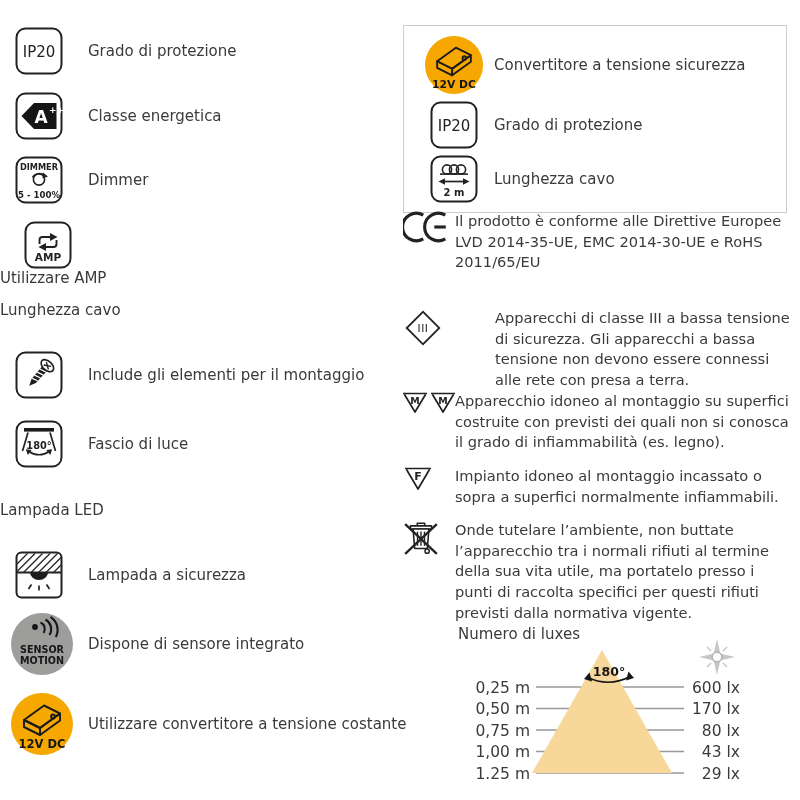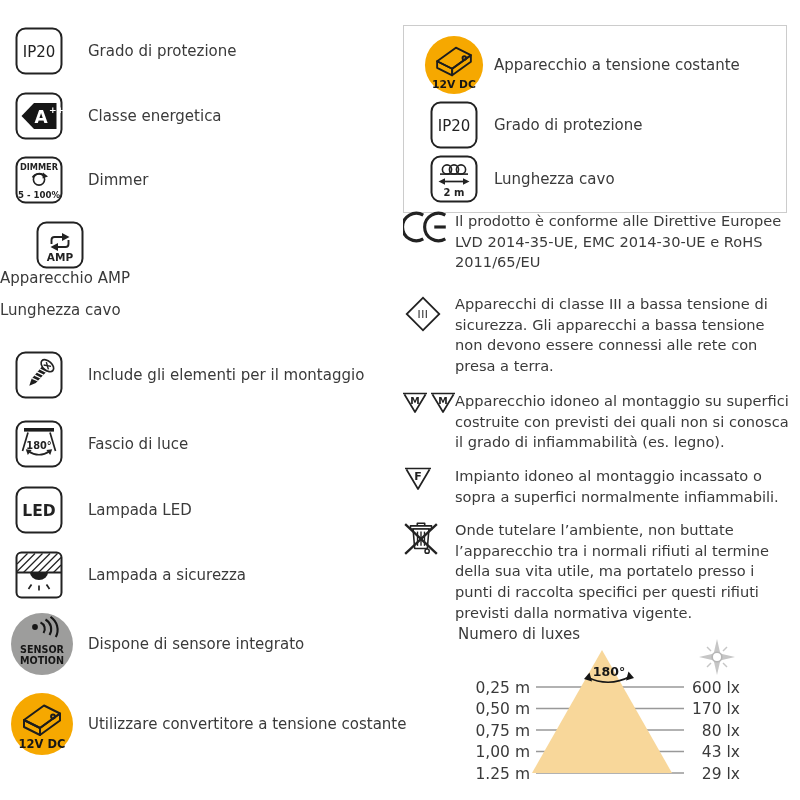"Apparecchio a tensione costante" span.lbl { text: Apparecchio a tensione costante -> Convertitore a tensione sicurezza }
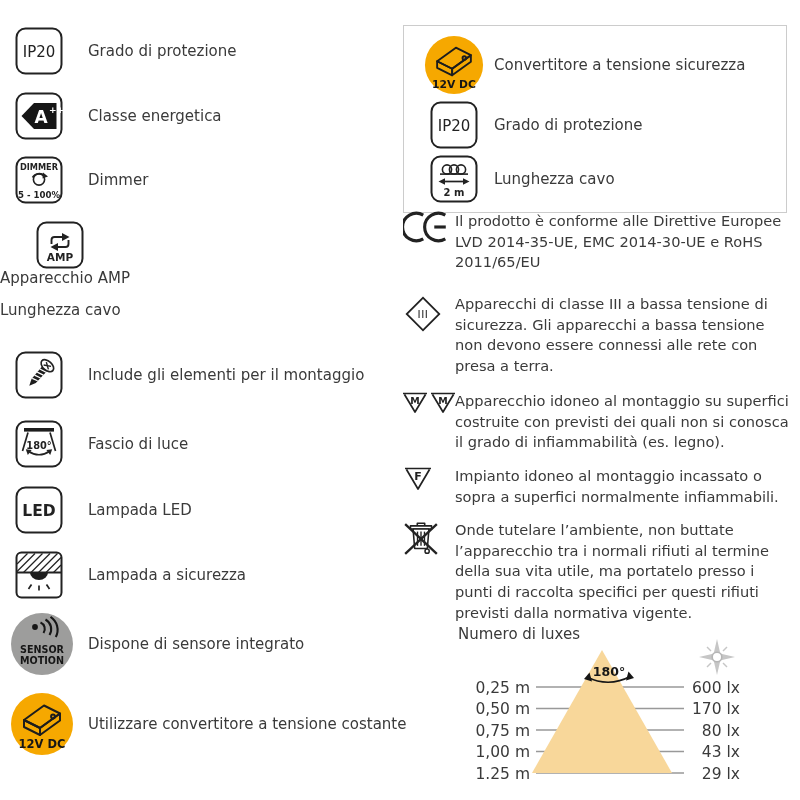"Apparecchio AMP" span.lbl { text: Apparecchio -> Utilizzare }
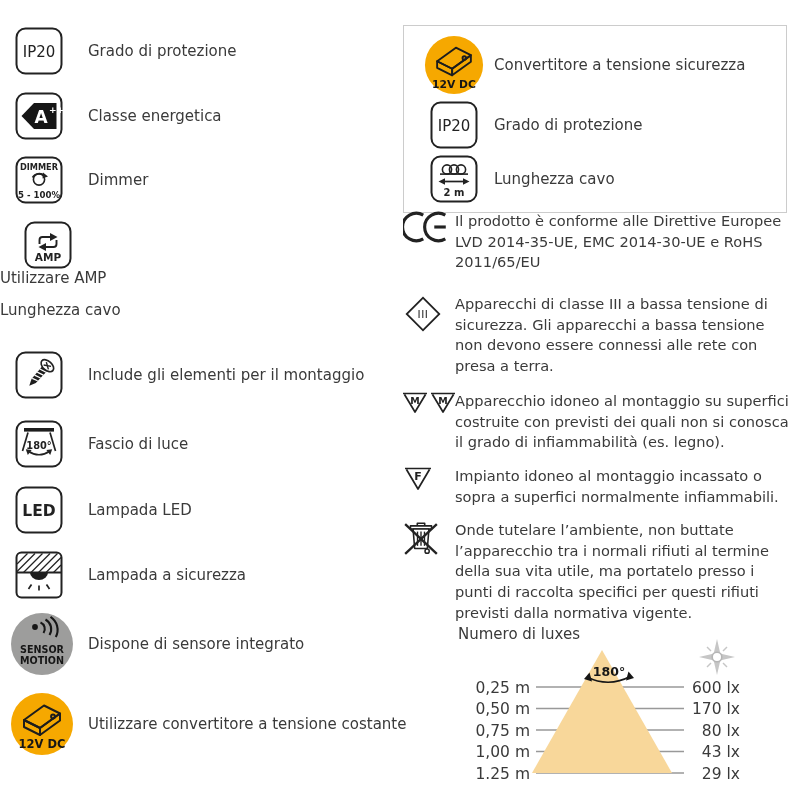"III" div.notice { gap: none -> 40px; top: 294px -> 308px }
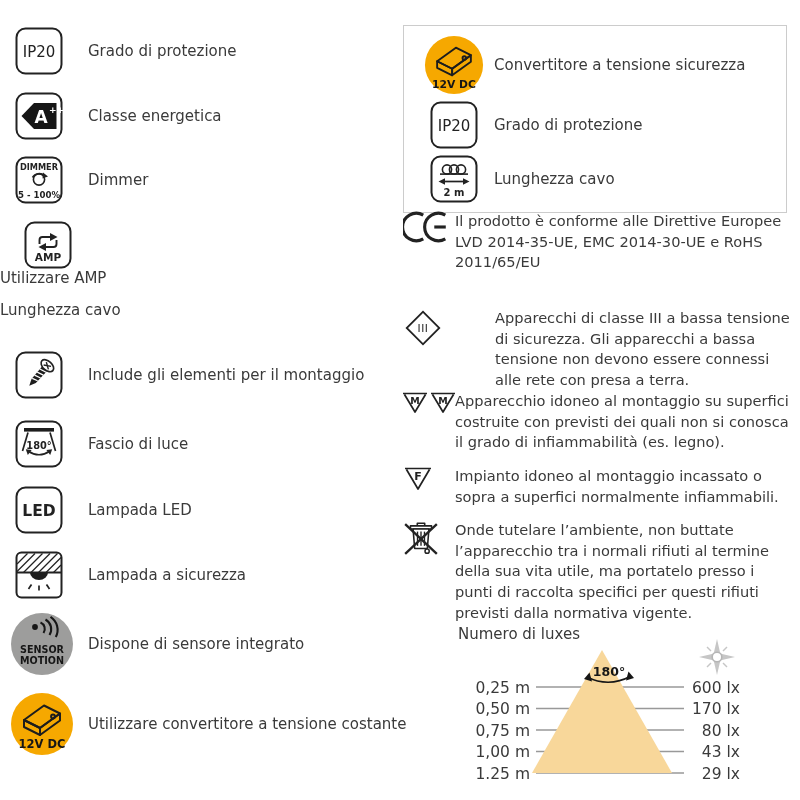"LED" div.slot { html: <div> <svg> <rect></rect> <text>LED</text> </svg> </div> -> none }
